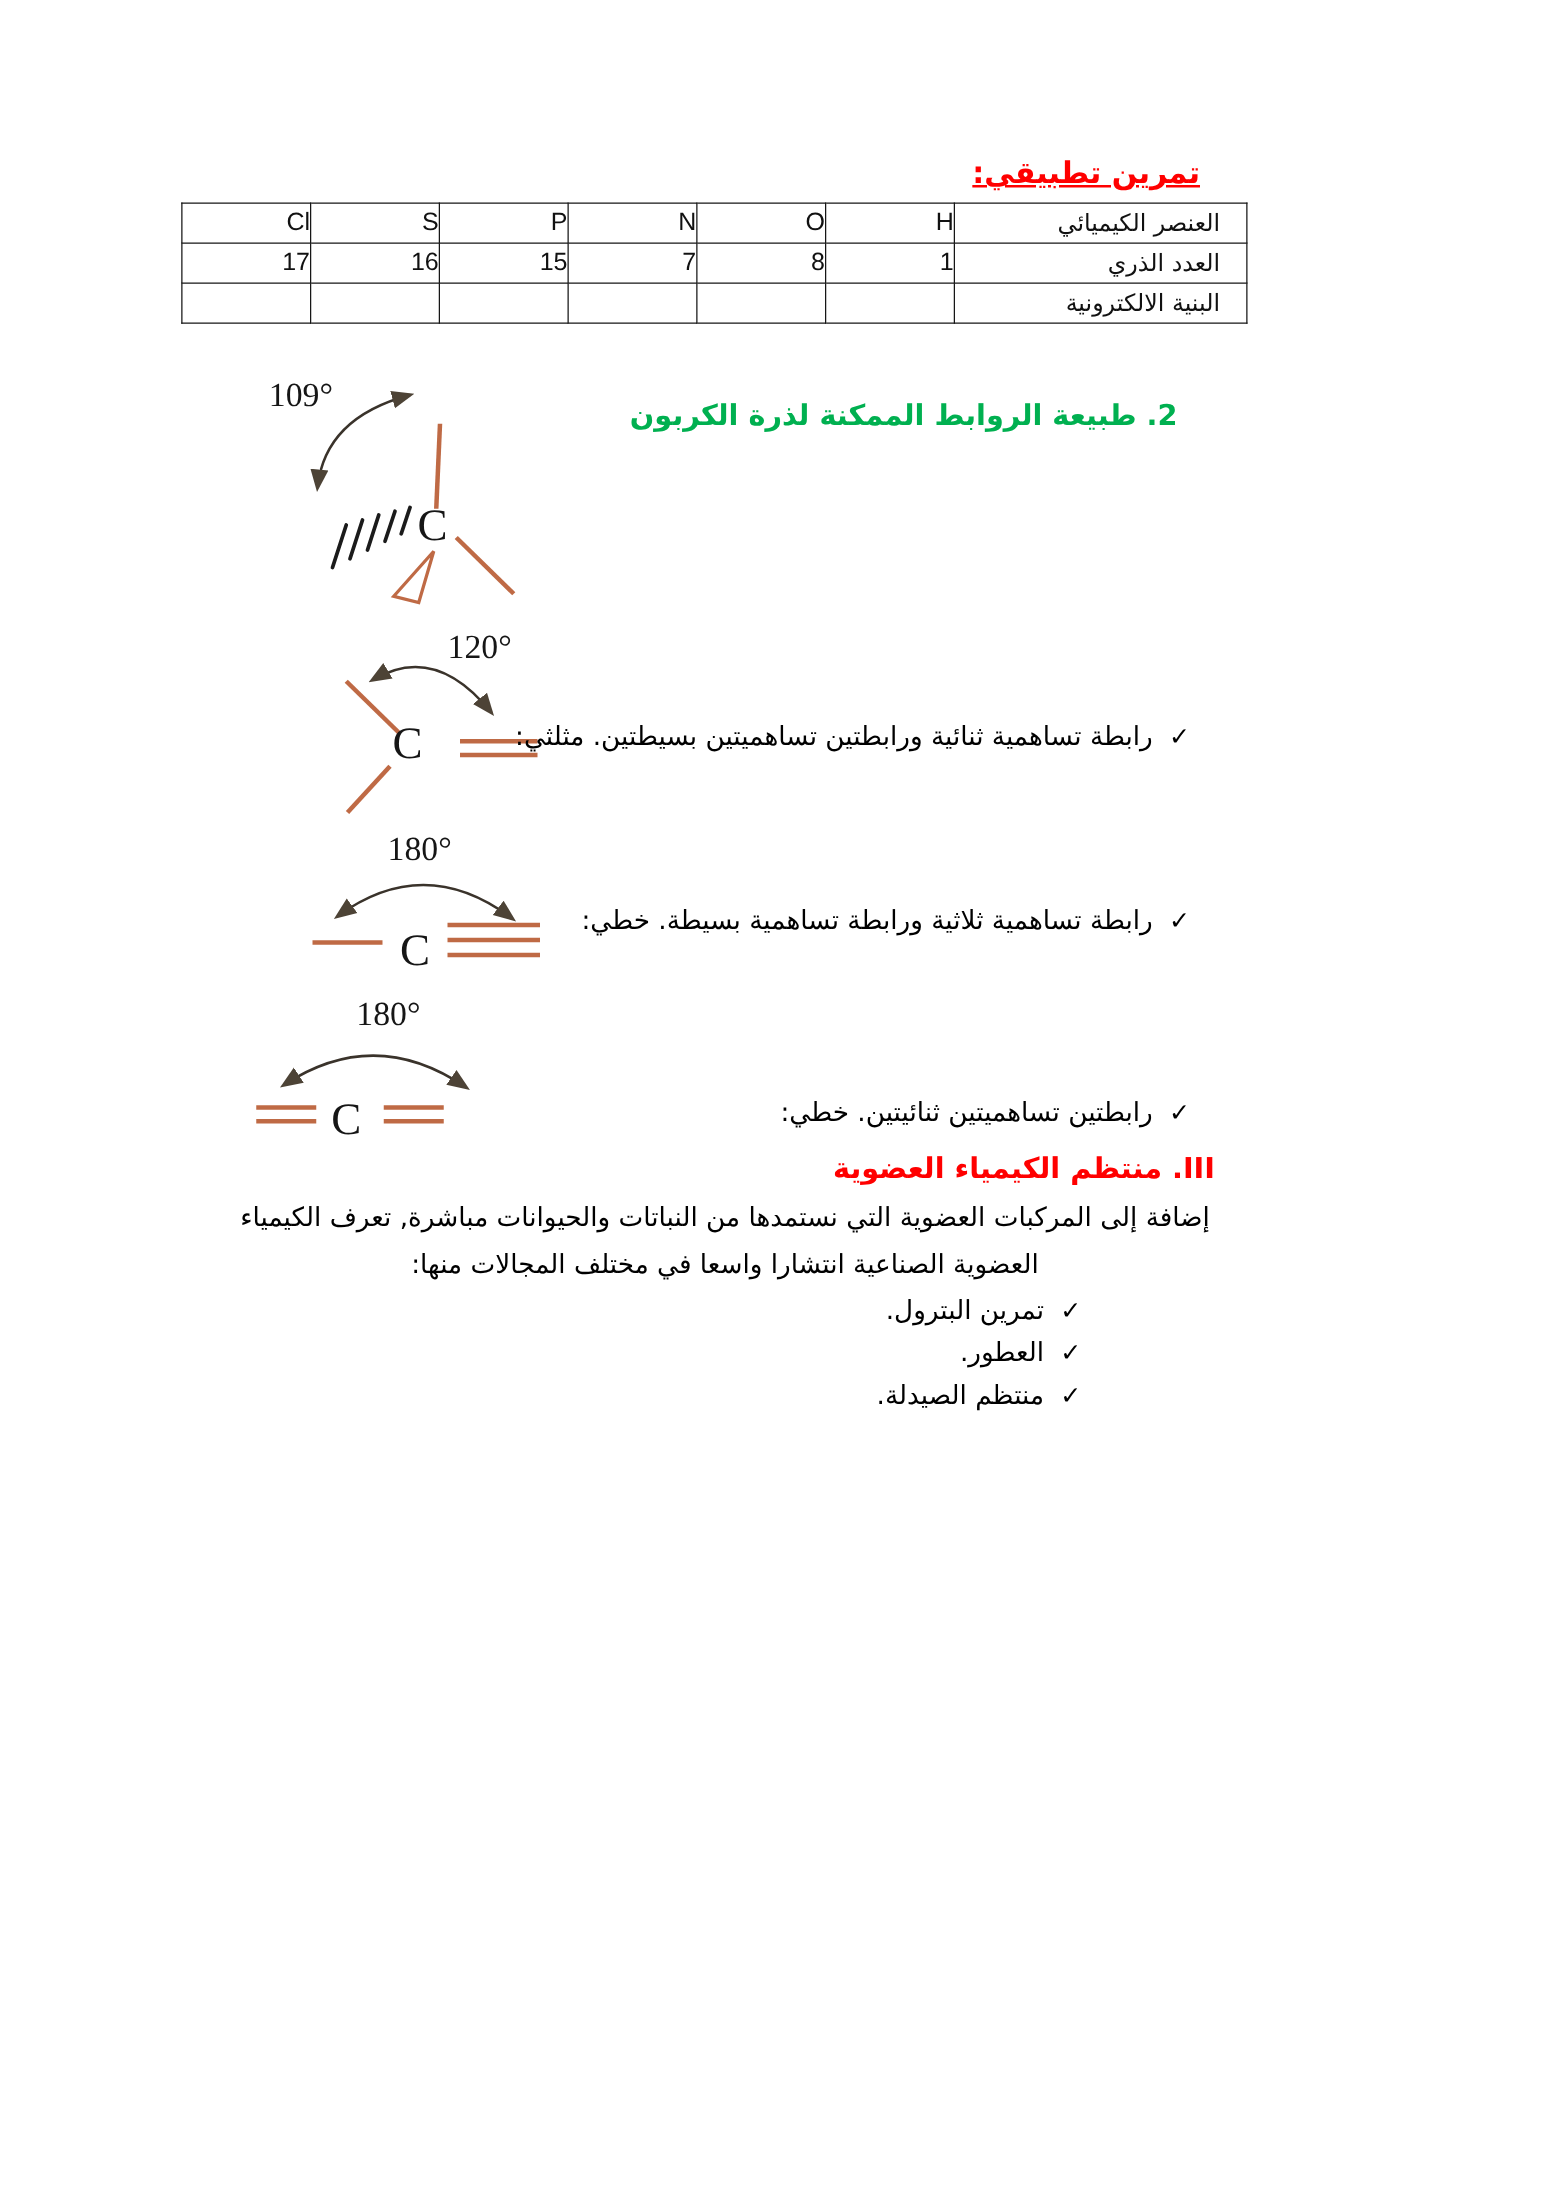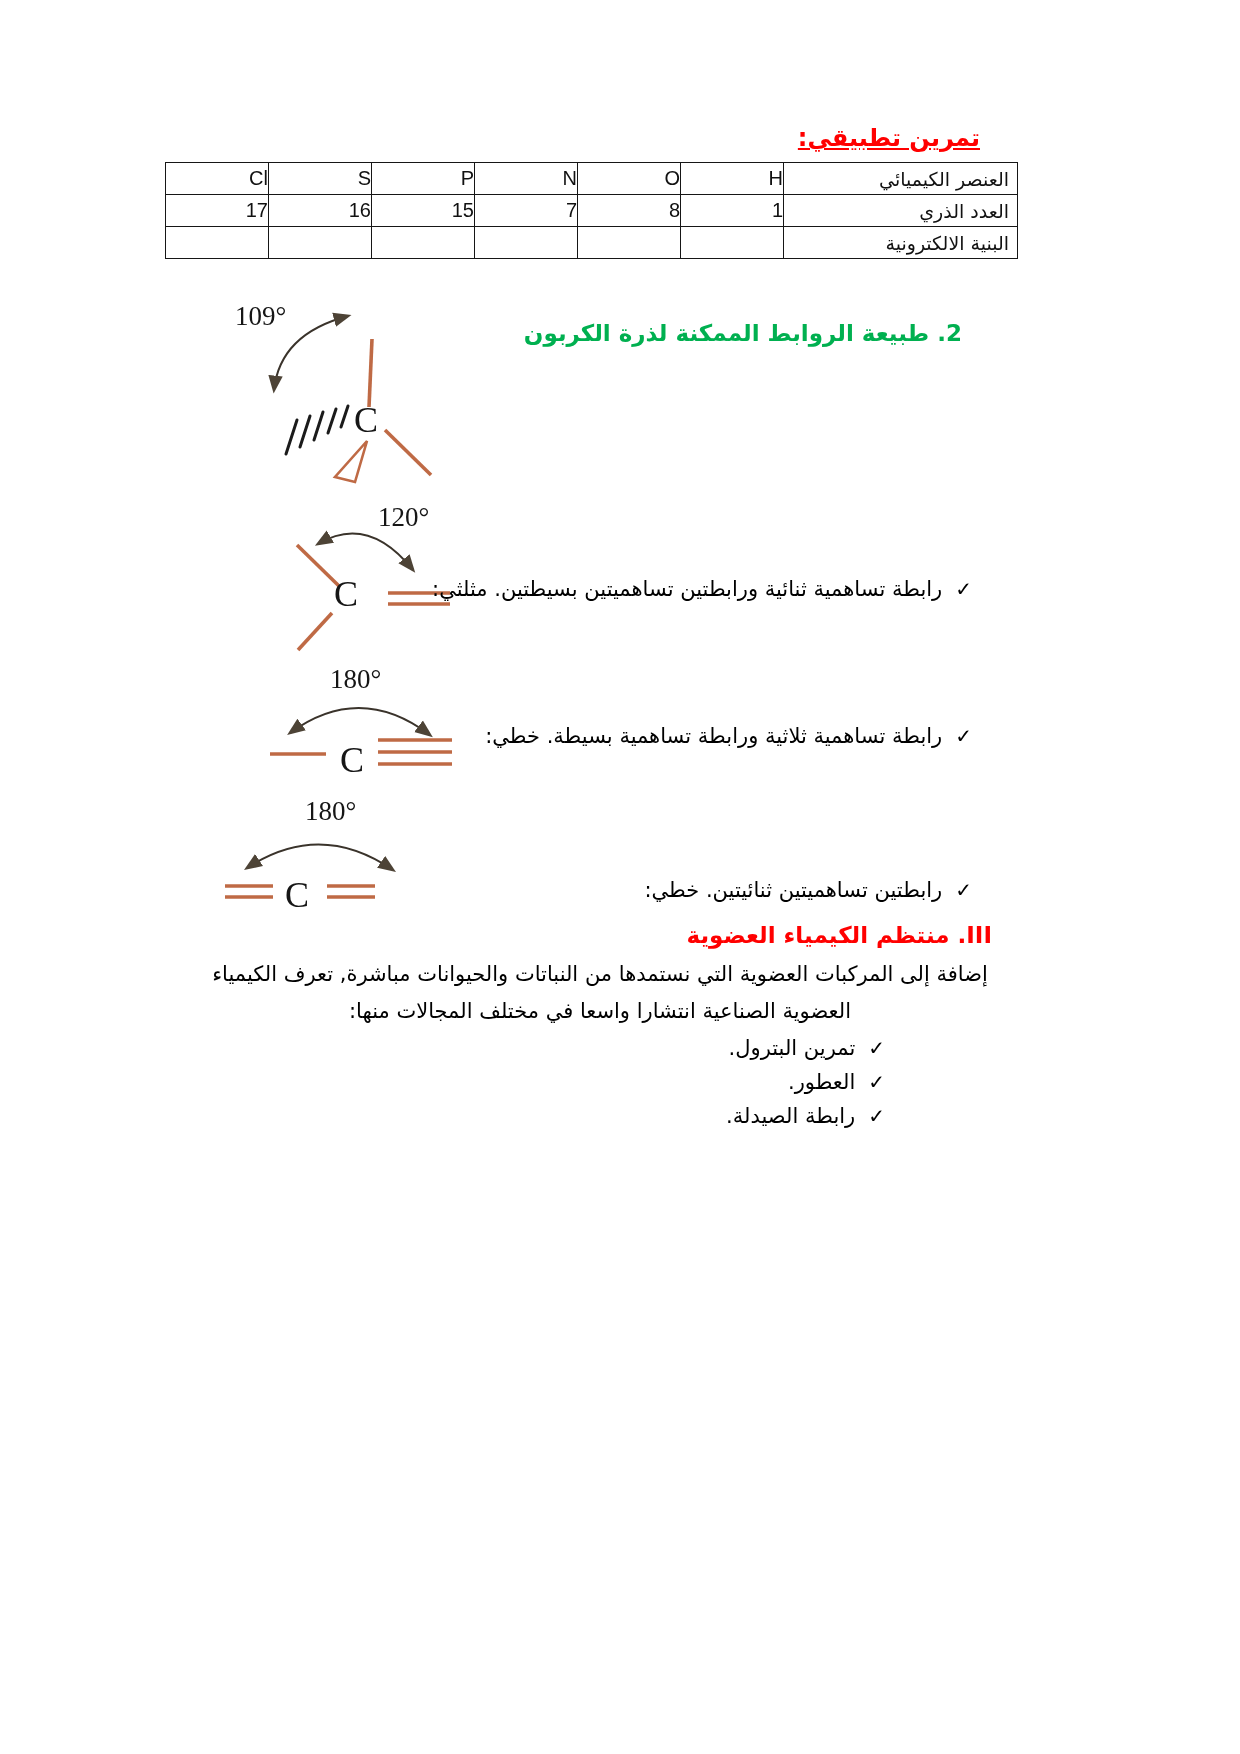"تمرين تطبيقي:" .page { margin-left: 20px -> none }
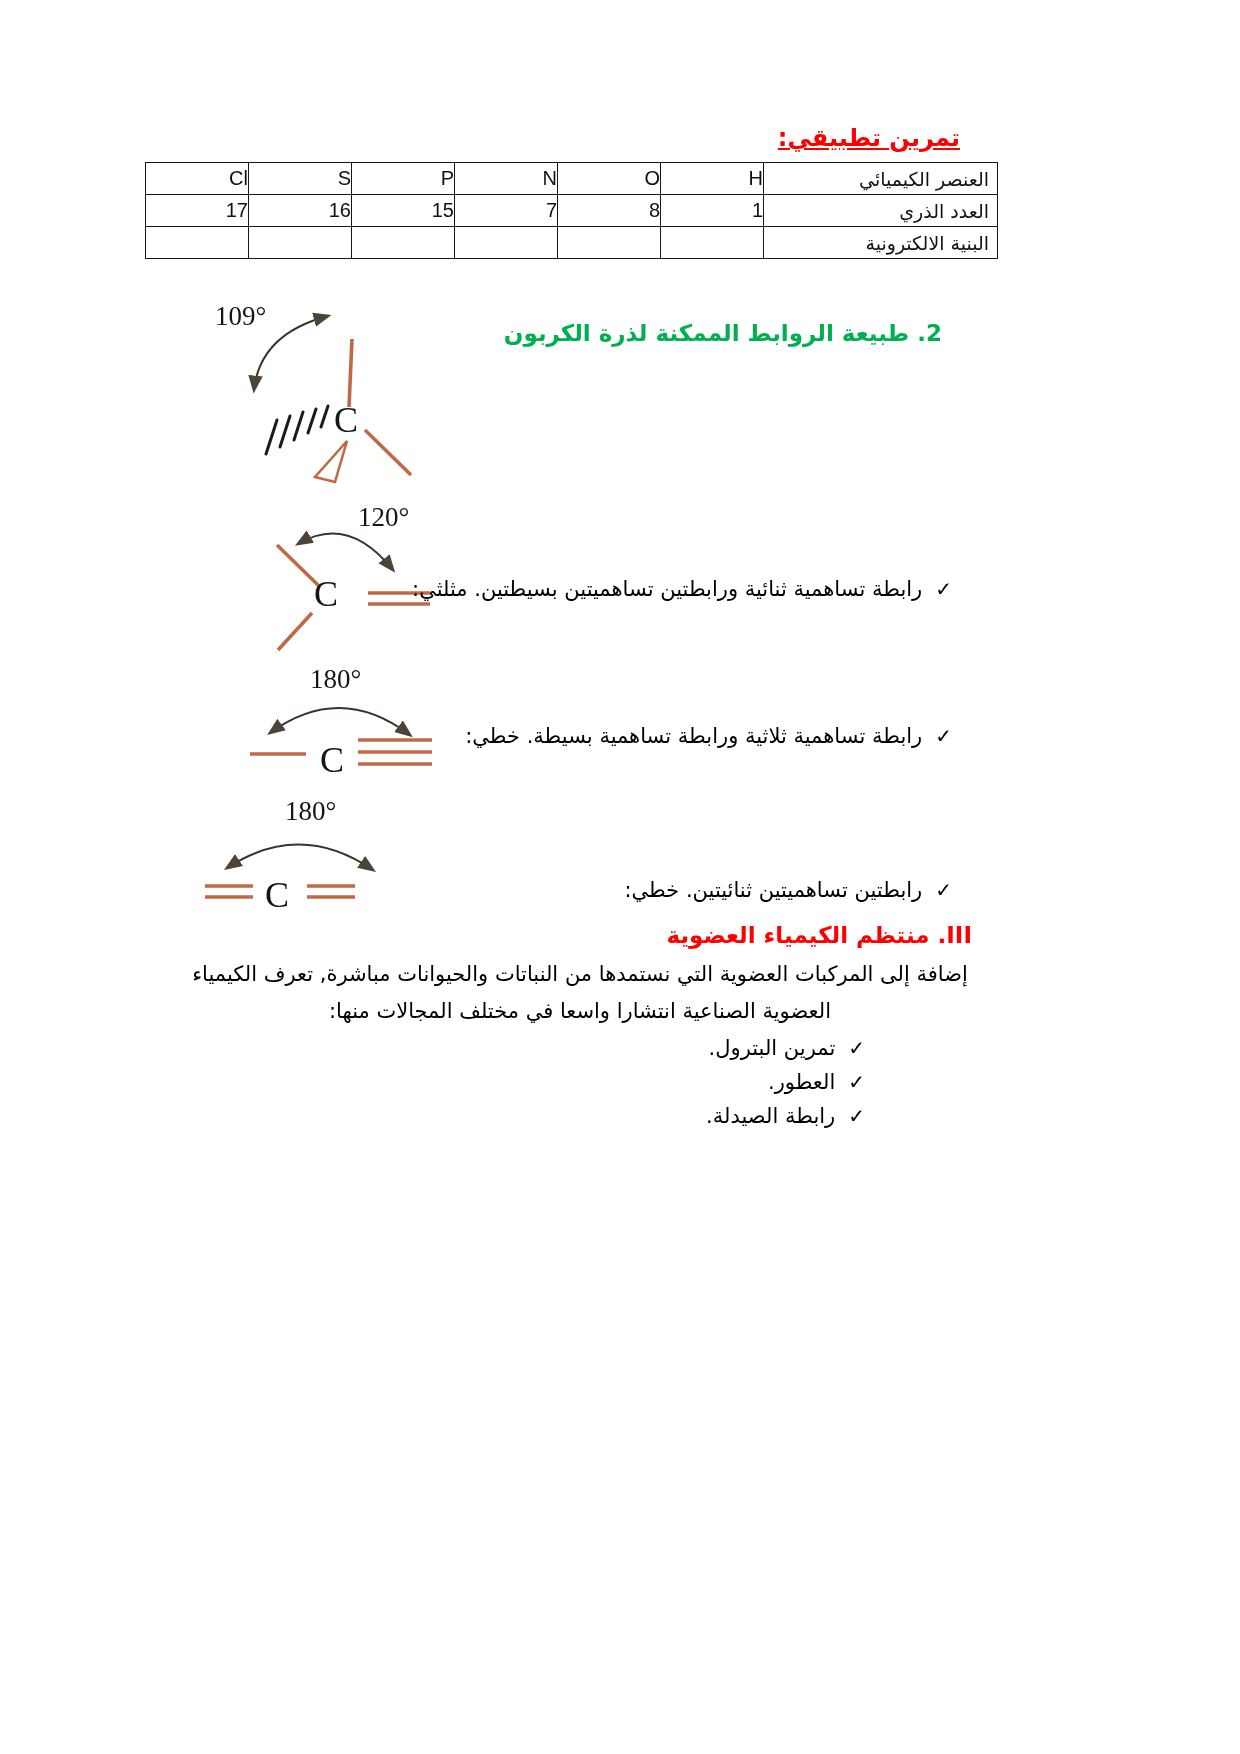"العنصر الكيميائي" table.elements td.hdr { padding: 0 8px 0 4px -> 0 21px 0 4px }
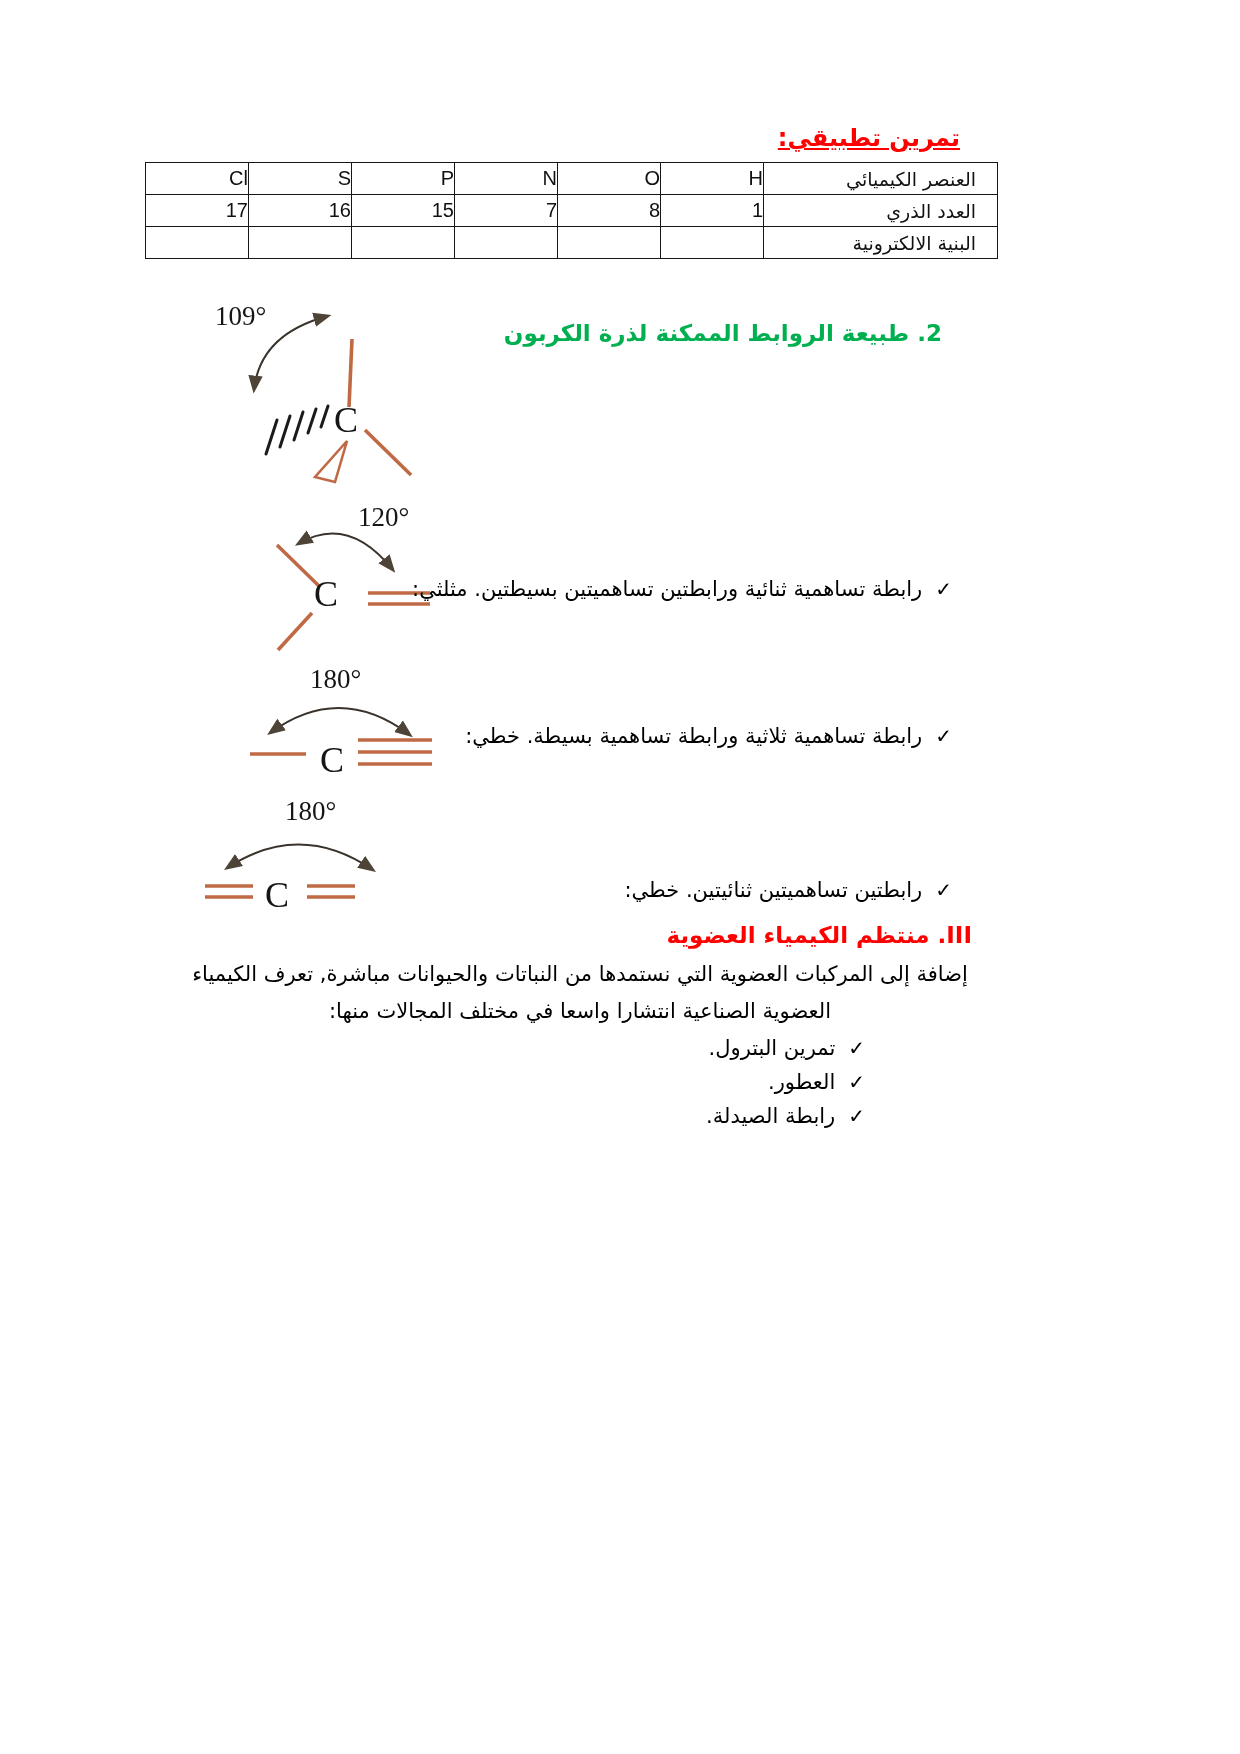"رابطة الصيدلة." span { text: رابطة -> منتظم }
